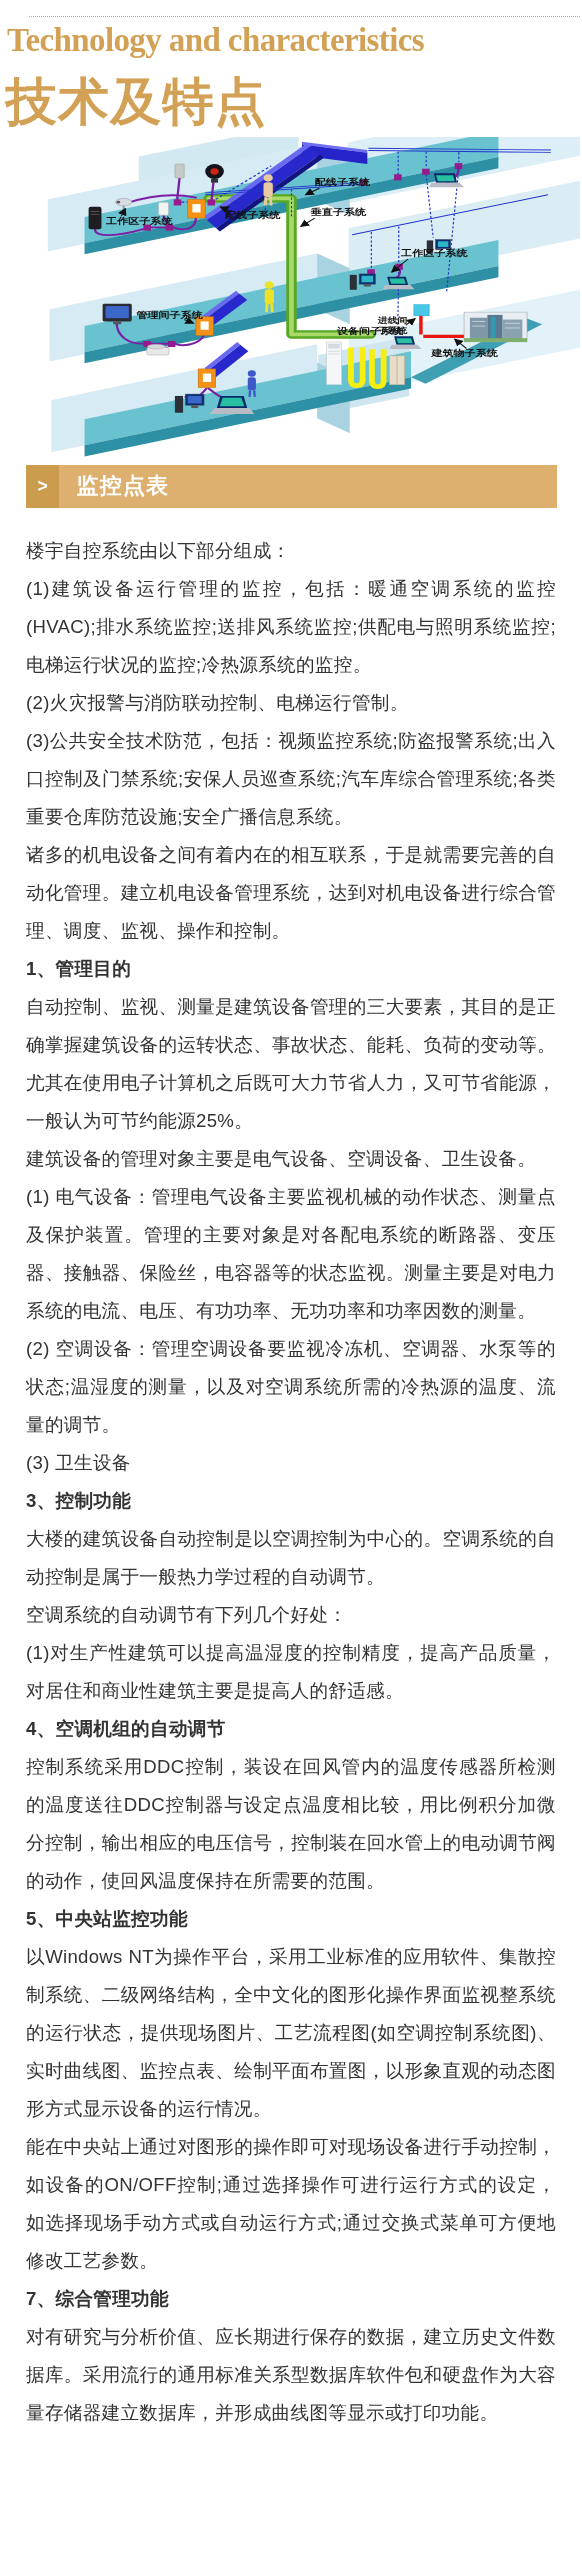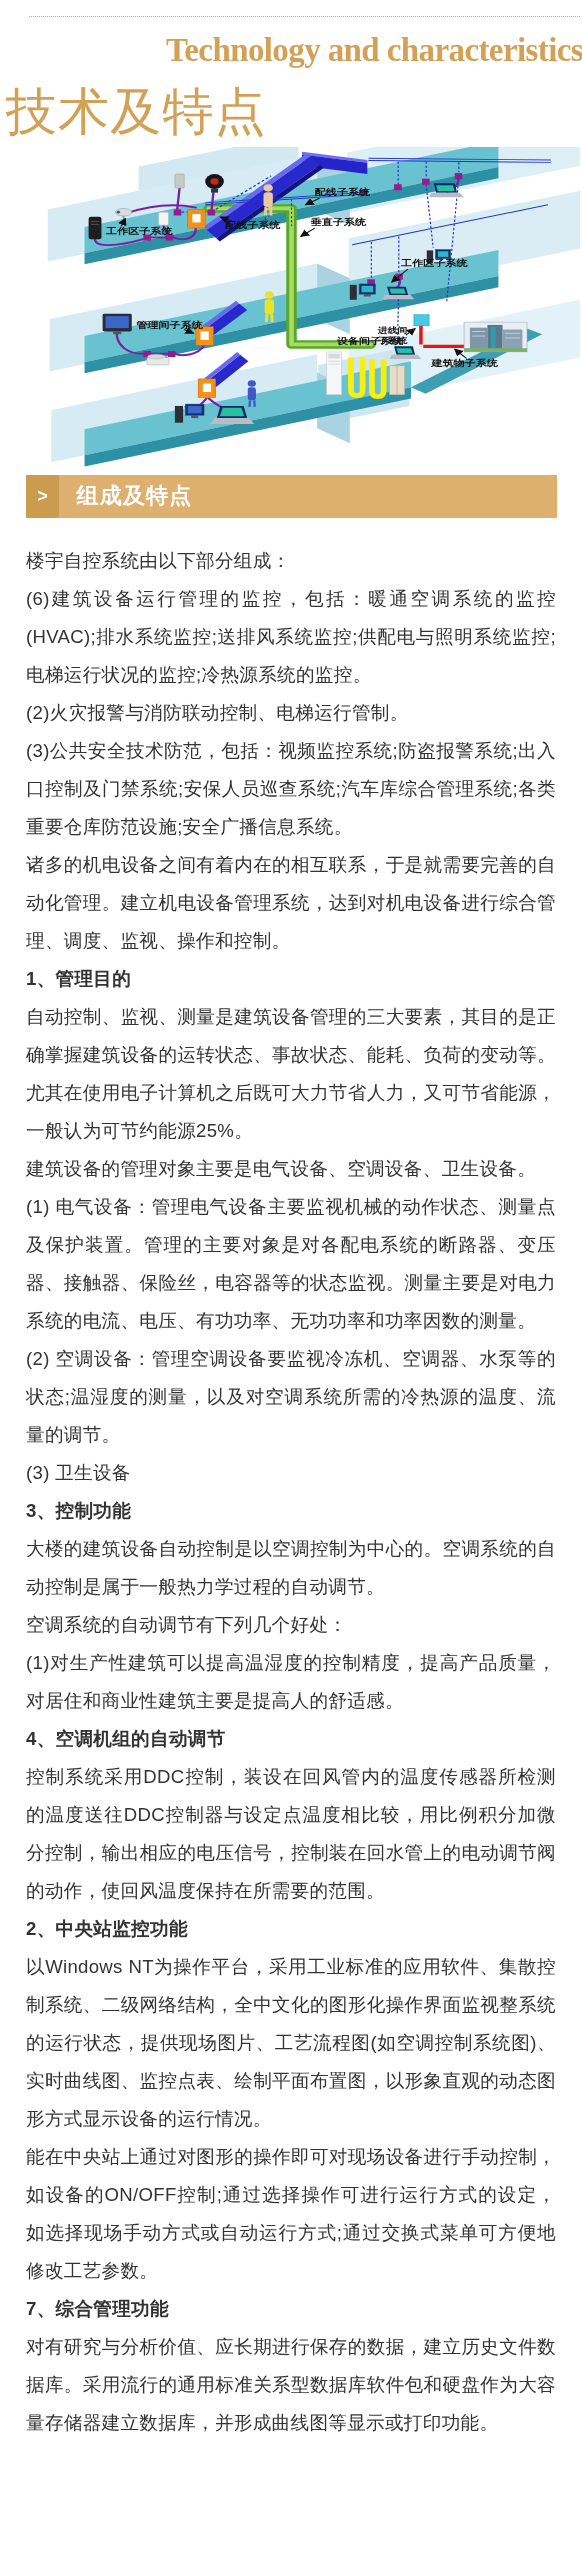"Technology and characteristics" .title-en { margin: 16px 0 0 7px -> 6px 0 0 7px; text-align: right -> none }
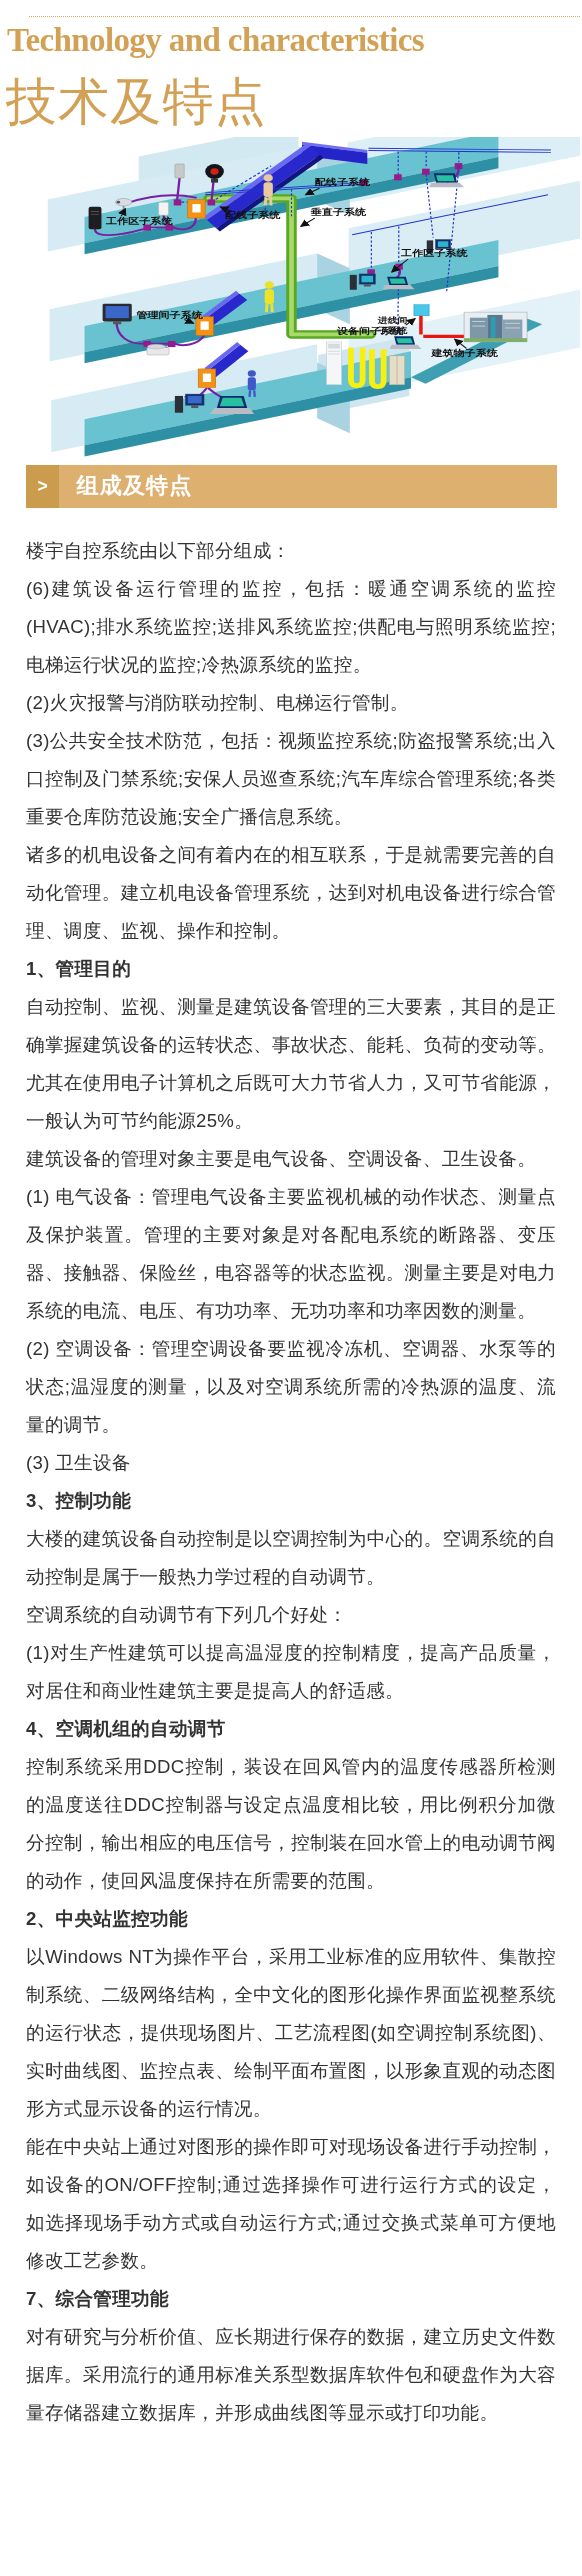"技术及特点" .title-zh { font-weight: normal -> bold }
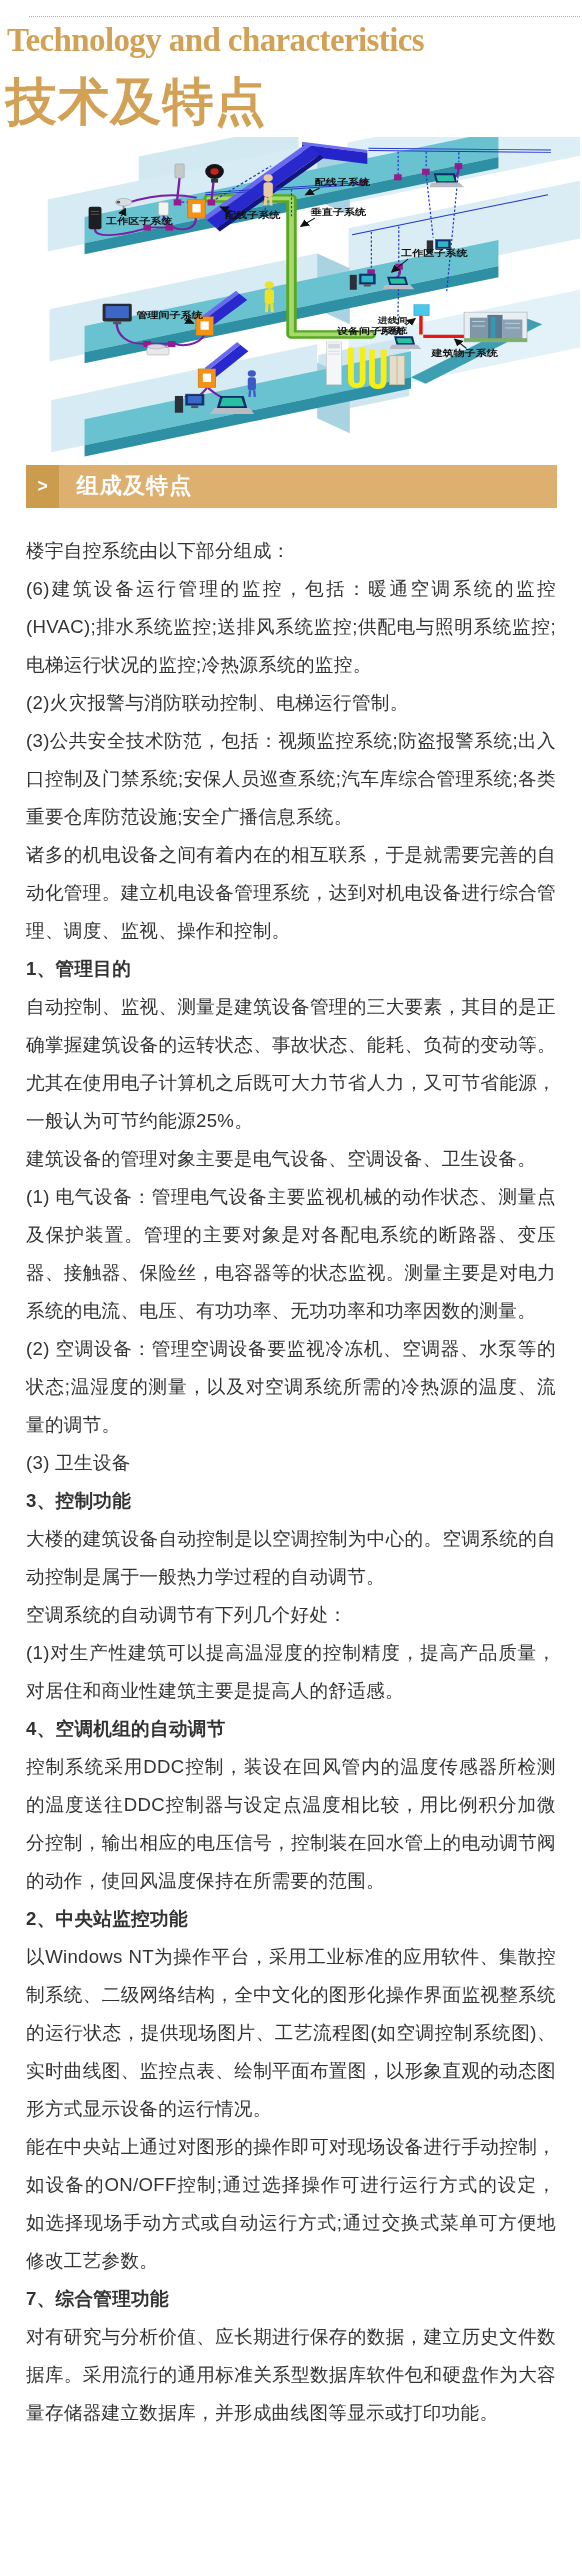"组成及特点" div.section-title { text: 组成及特点 -> 监控点表 }
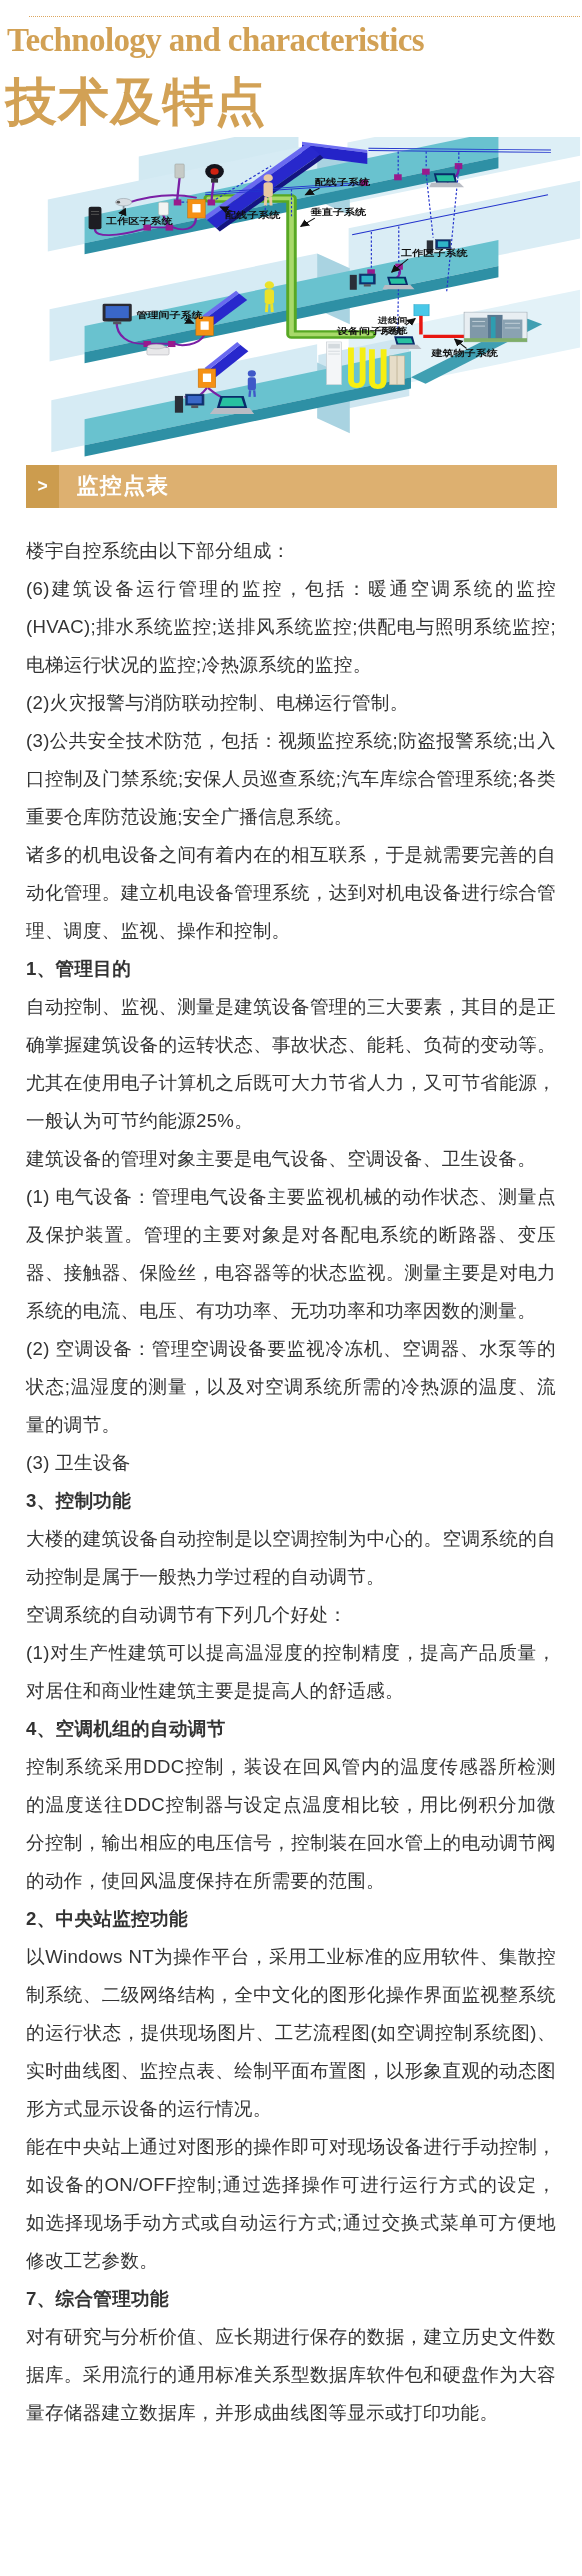"(6)建筑设备运行管理的监控，包括：暖通空调系统的监控(HVAC);排水系统监控" p { text: 6 -> 1 }
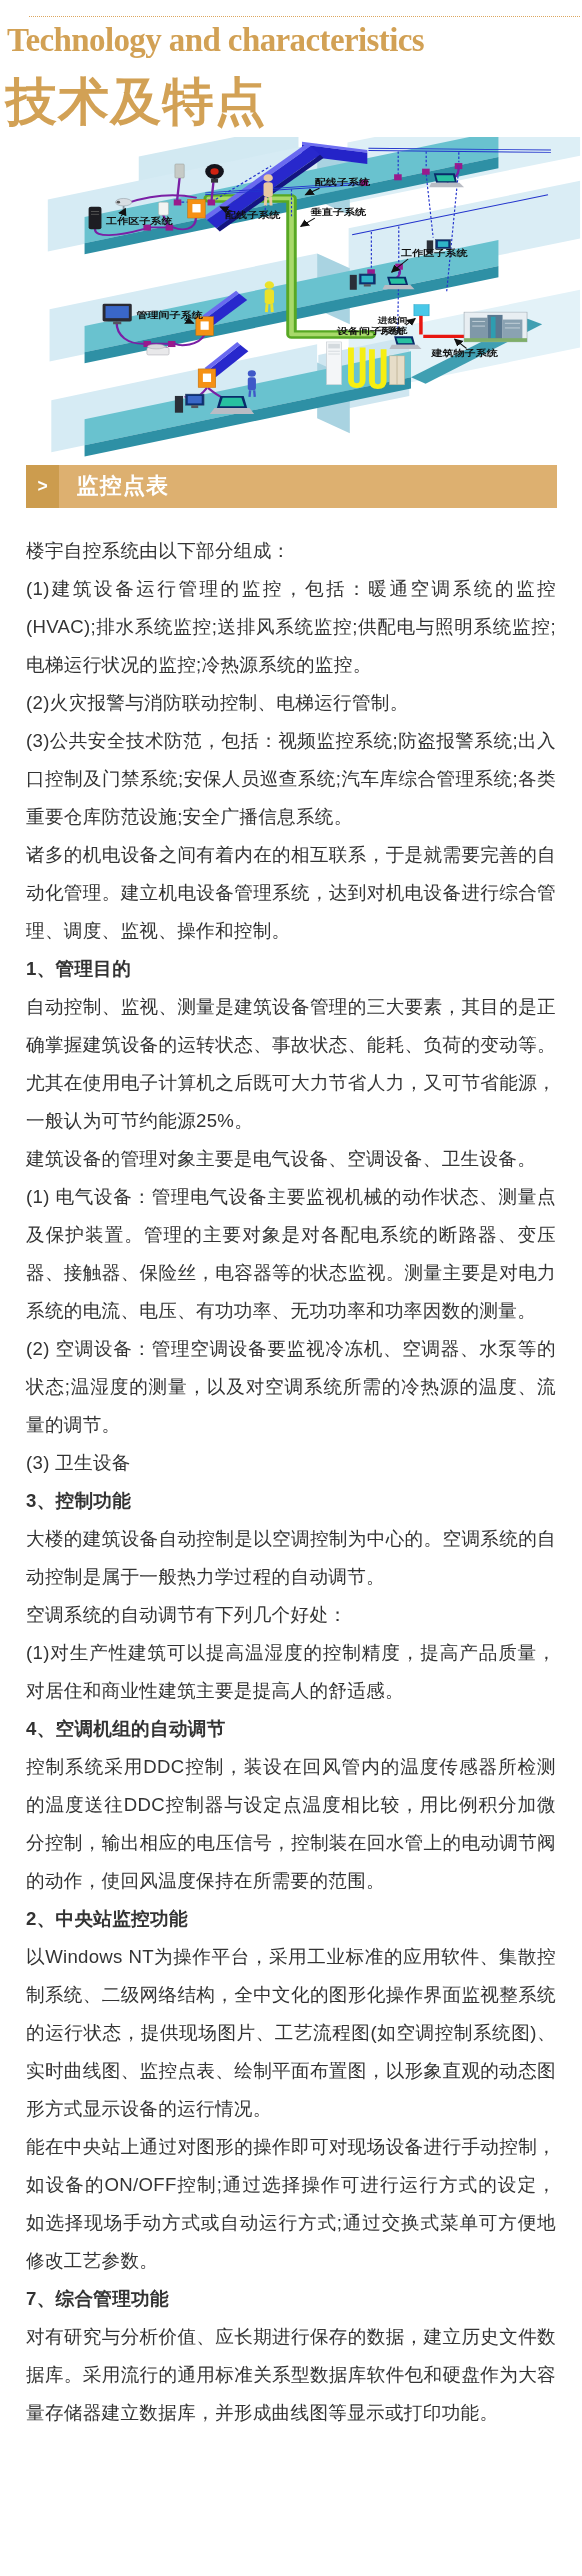"2、中央站监控功能" p.bold { text: 2 -> 5 }
